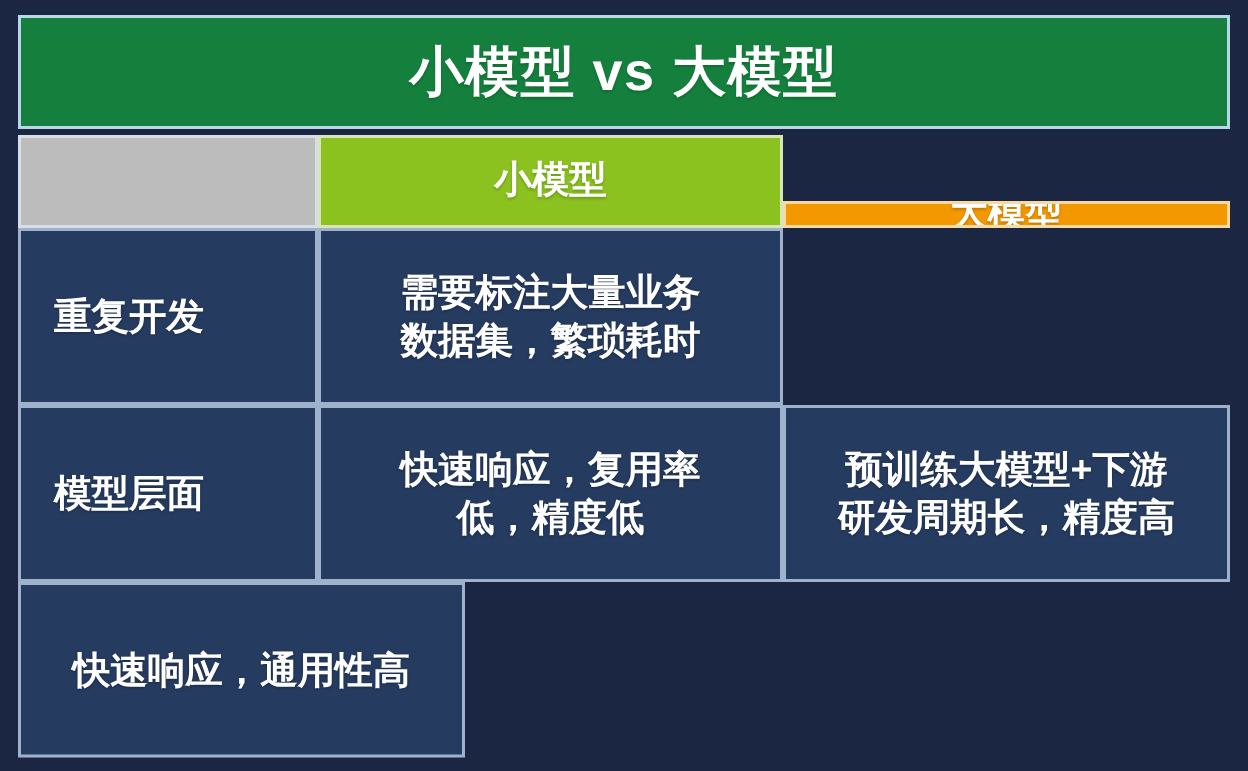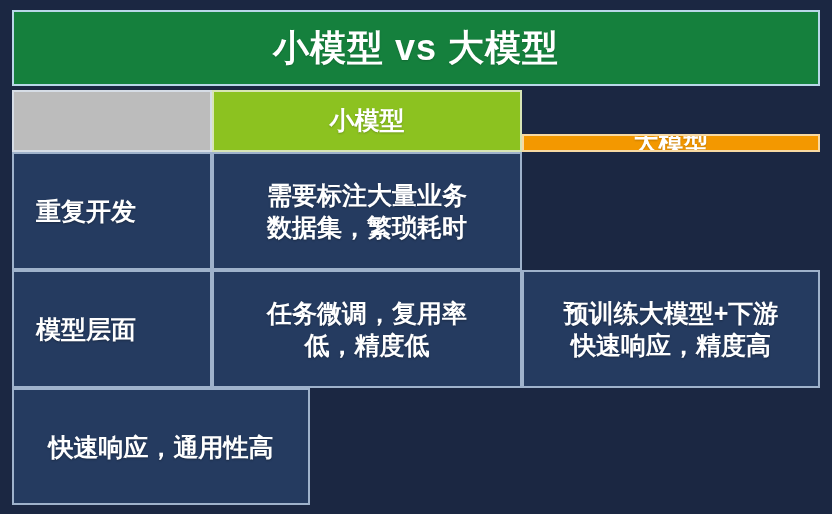"任务微调，复用率" span.body-text { text: 任务微调 -> 快速响应 }
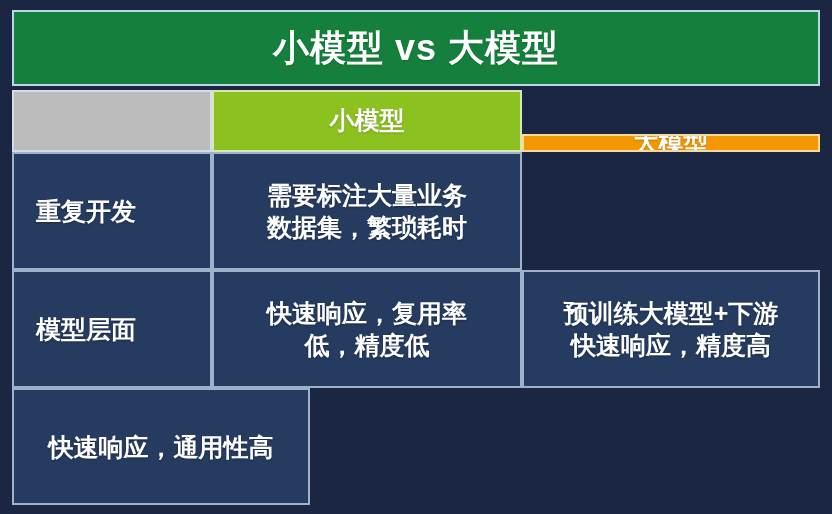"预训练大模型+下游" span.body-text { text: 快速响应 -> 研发周期长 }
